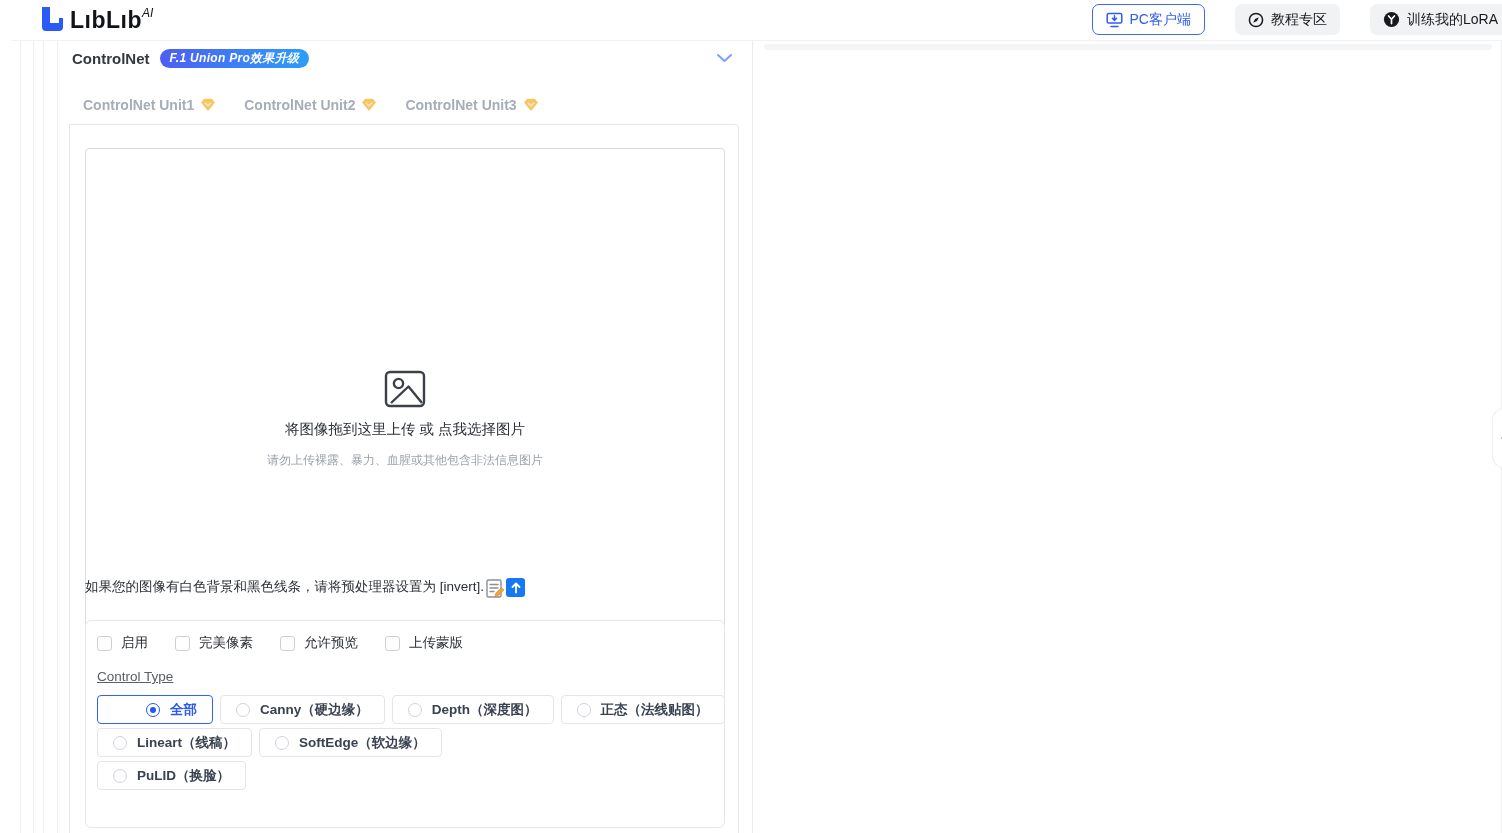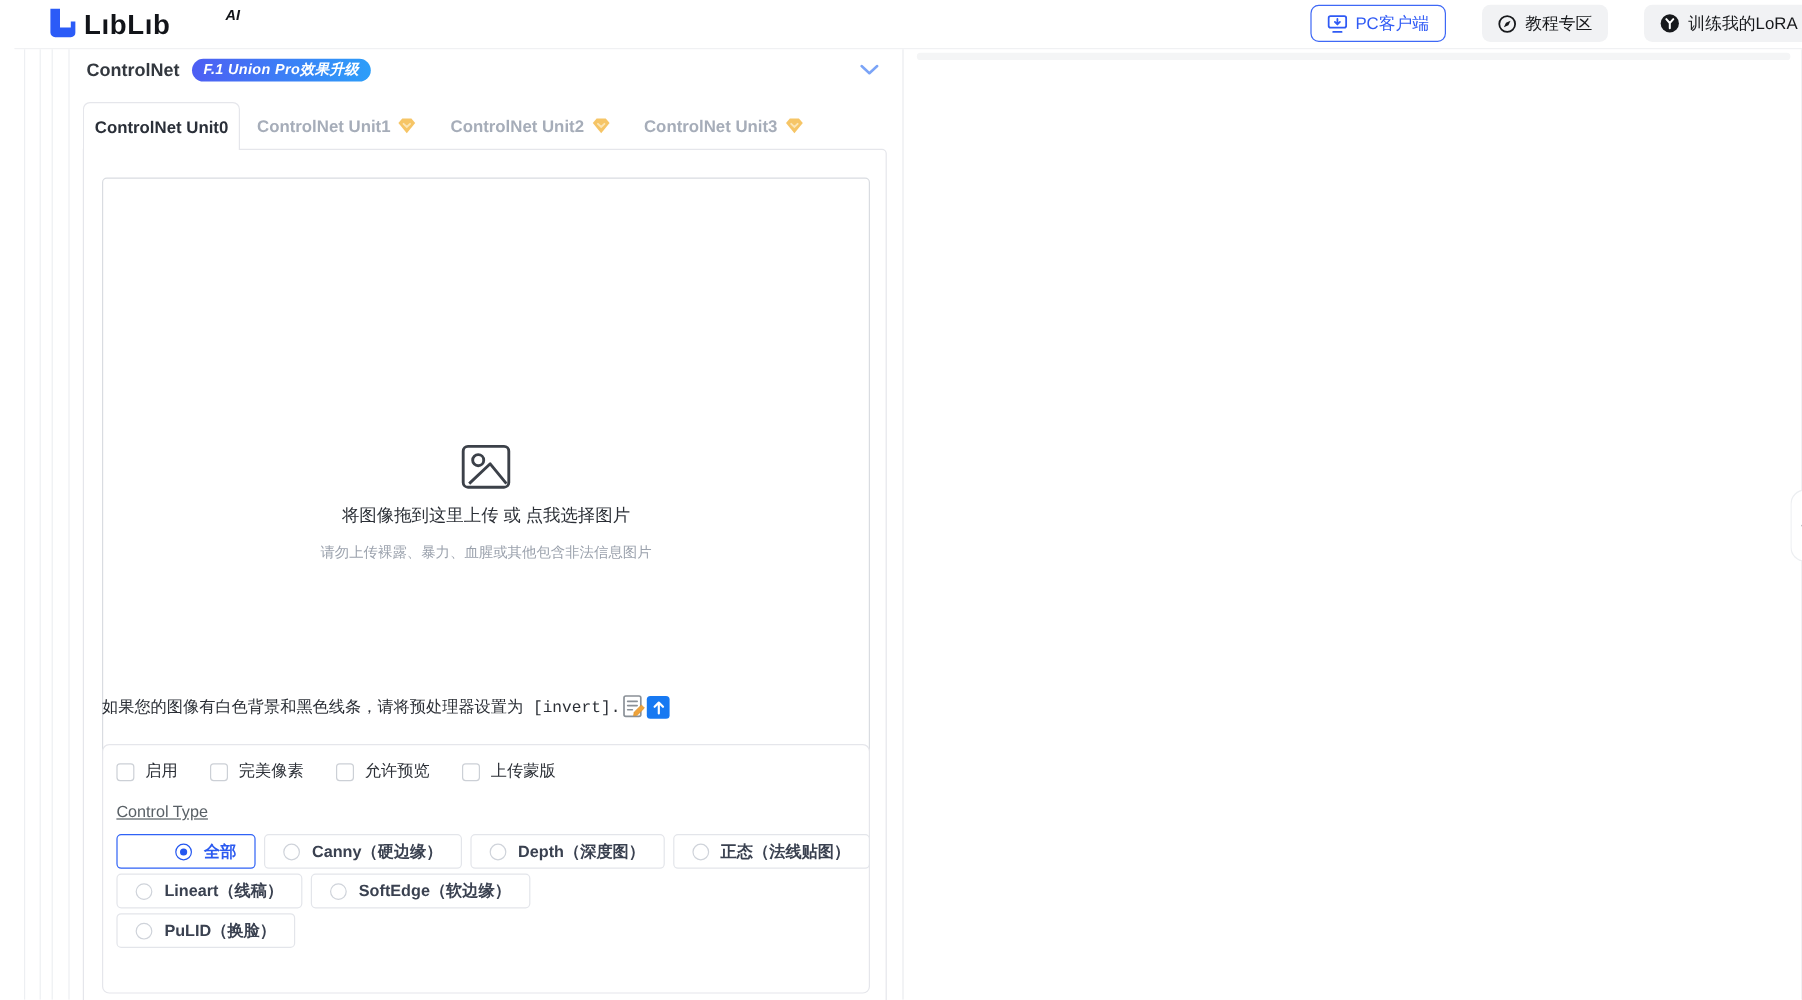"AI" .logo-sup { font-weight: 700 -> 400; margin-left: 46px -> none }
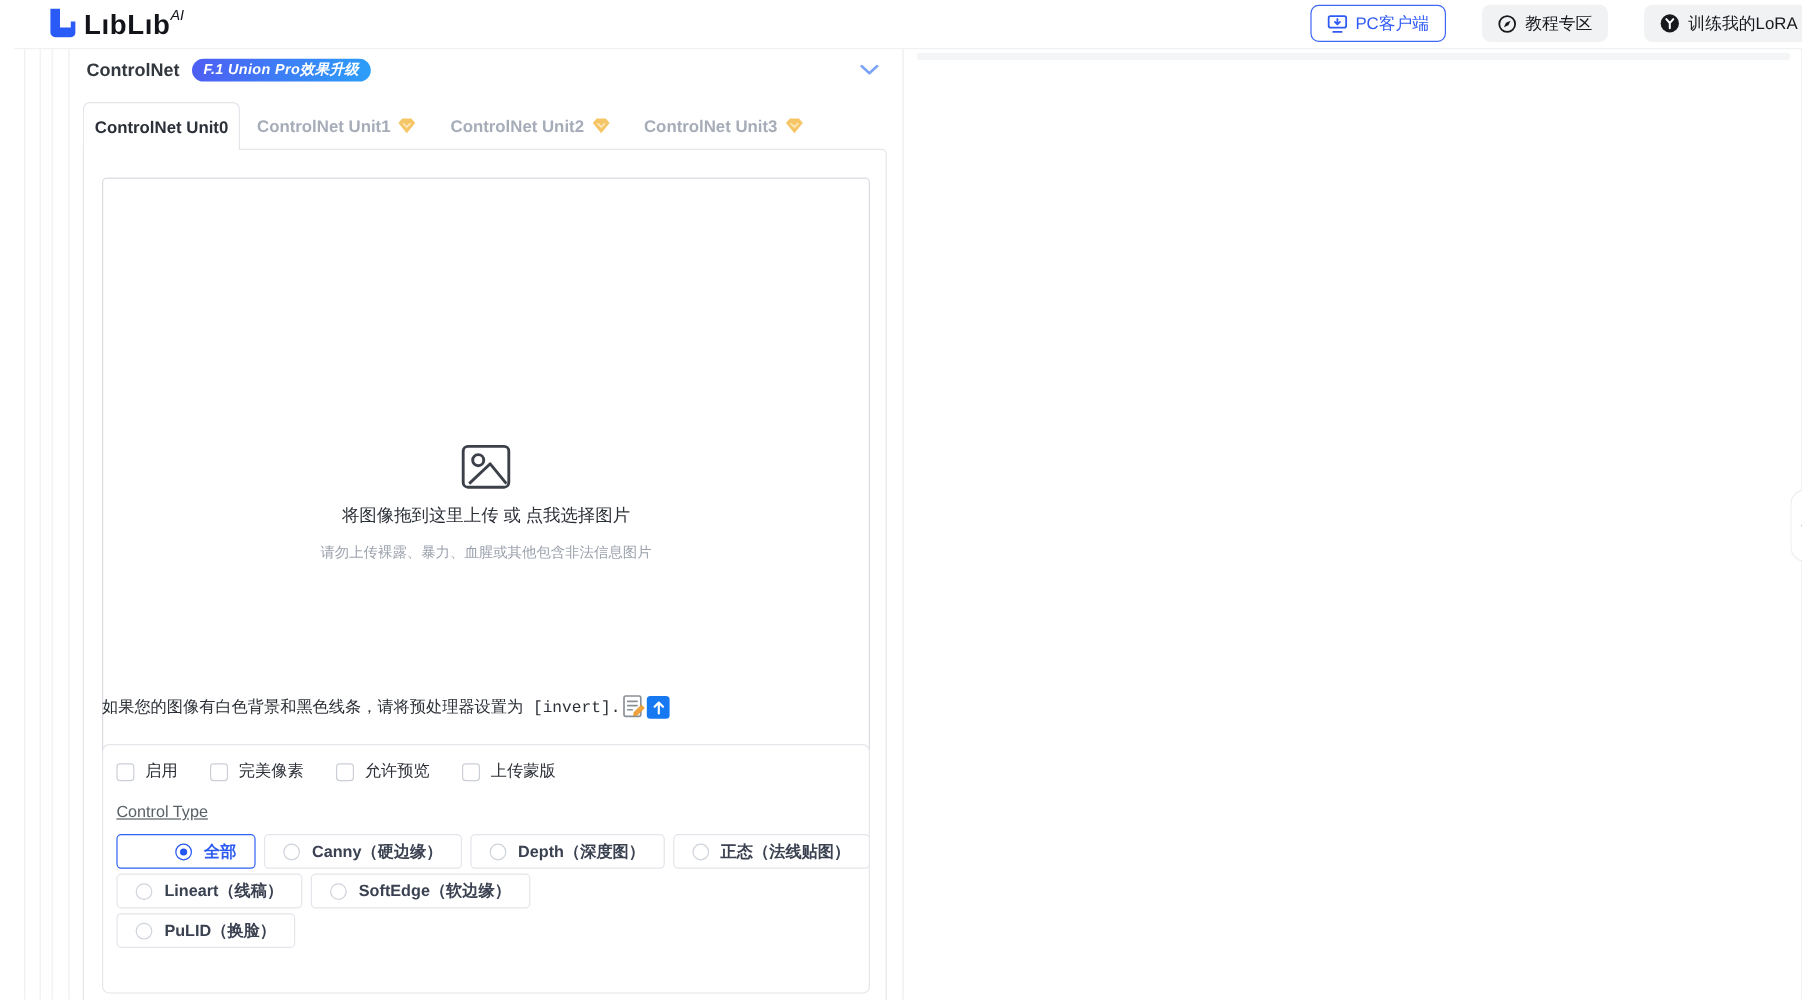"ControlNet Unit0" div.tab { html: <div> <span>ControlNet Unit0</span> </div> -> none }
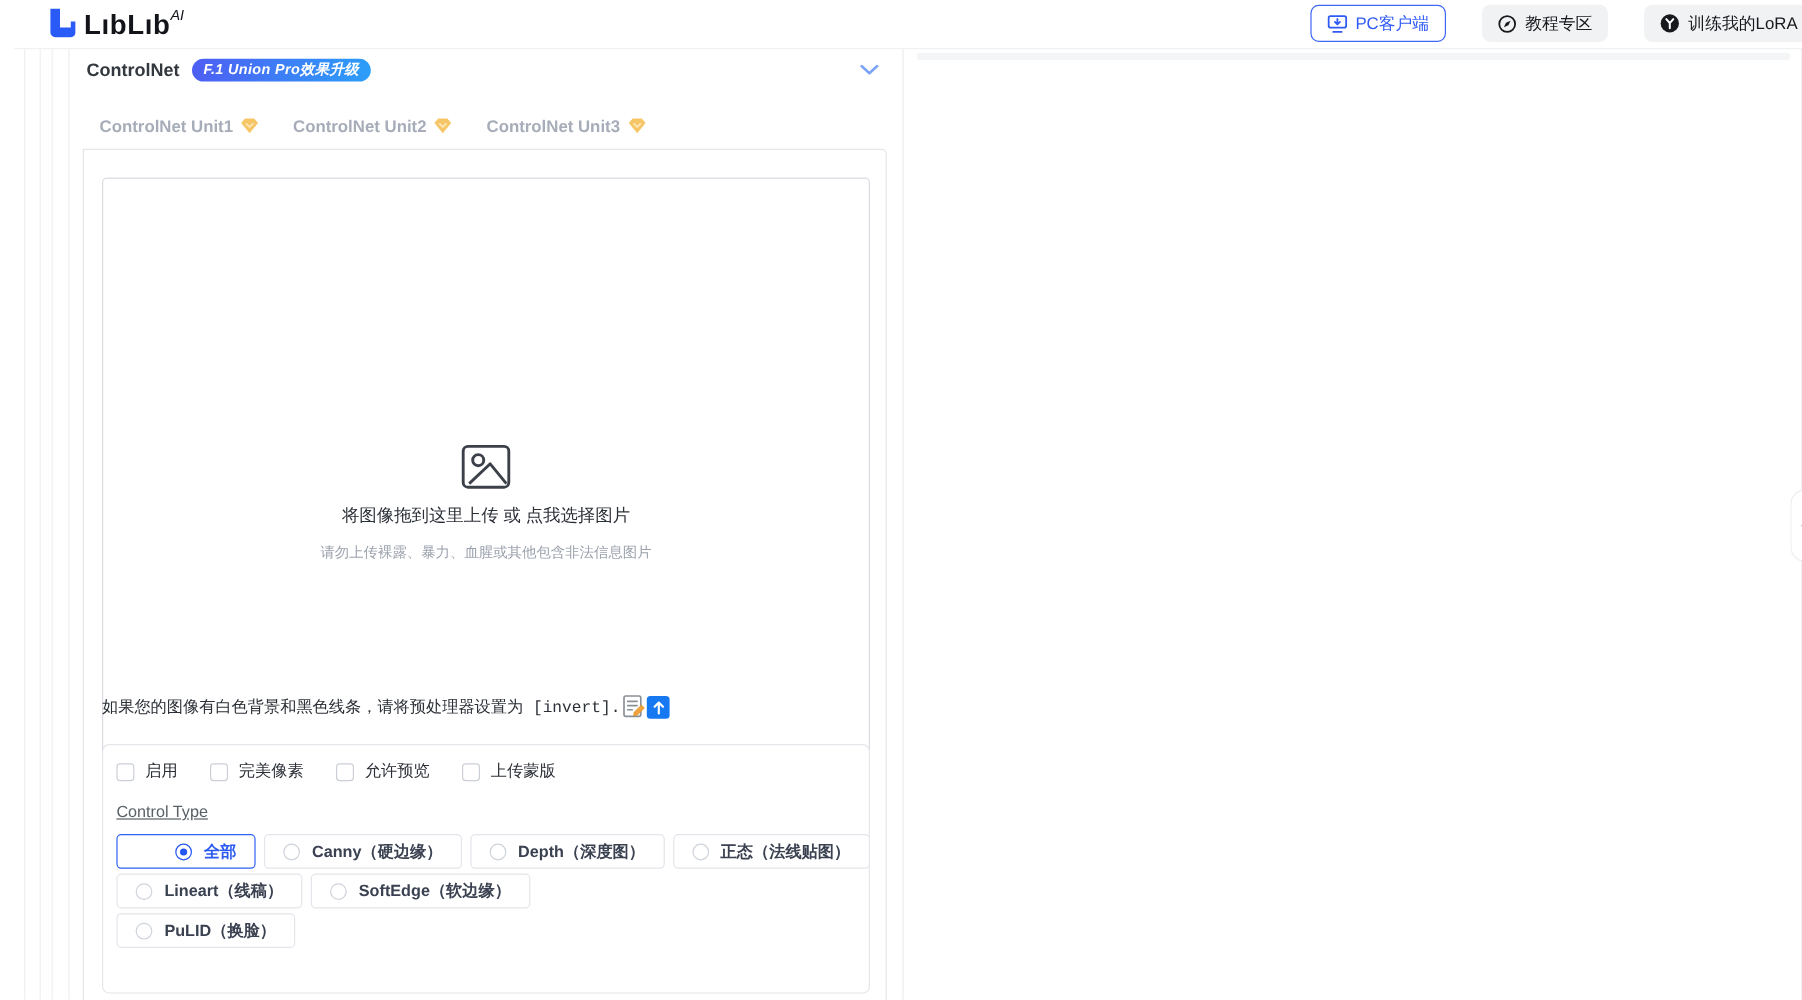"如果您的图像有白色背景和黑色线条，请将预处理器设置为 [invert]." .invert-row { align-items: center -> flex-start; font-family: Liberation Mono, monospace -> none }
